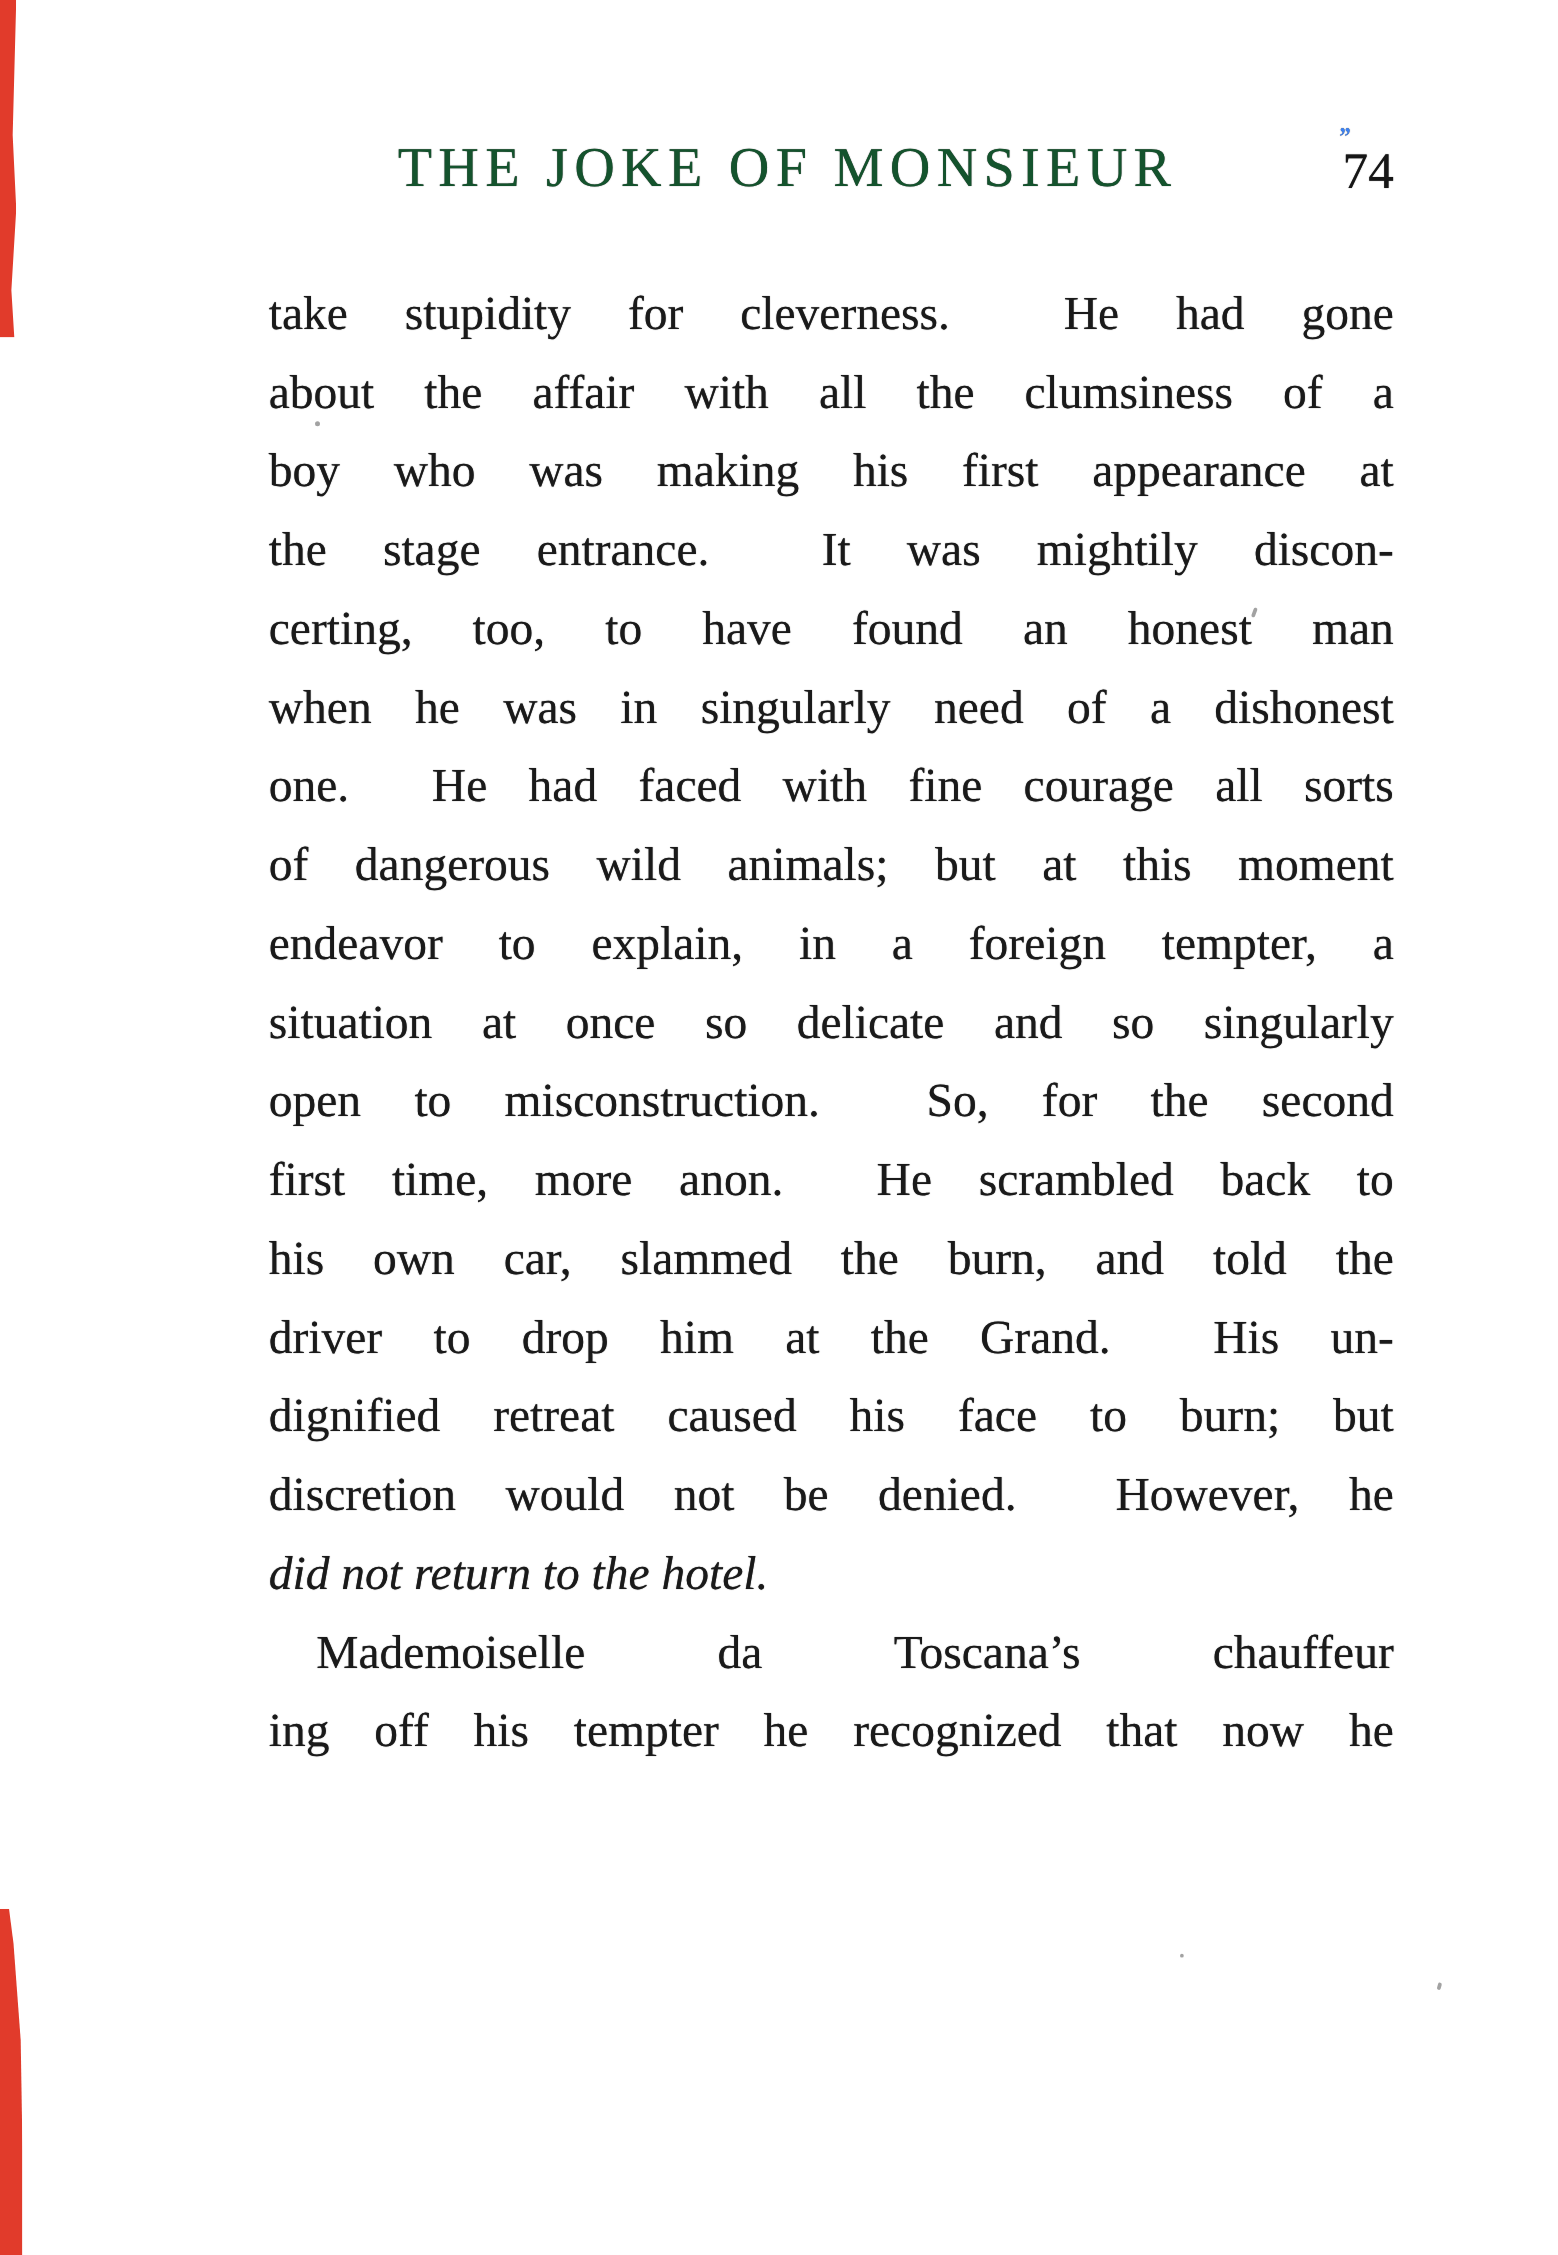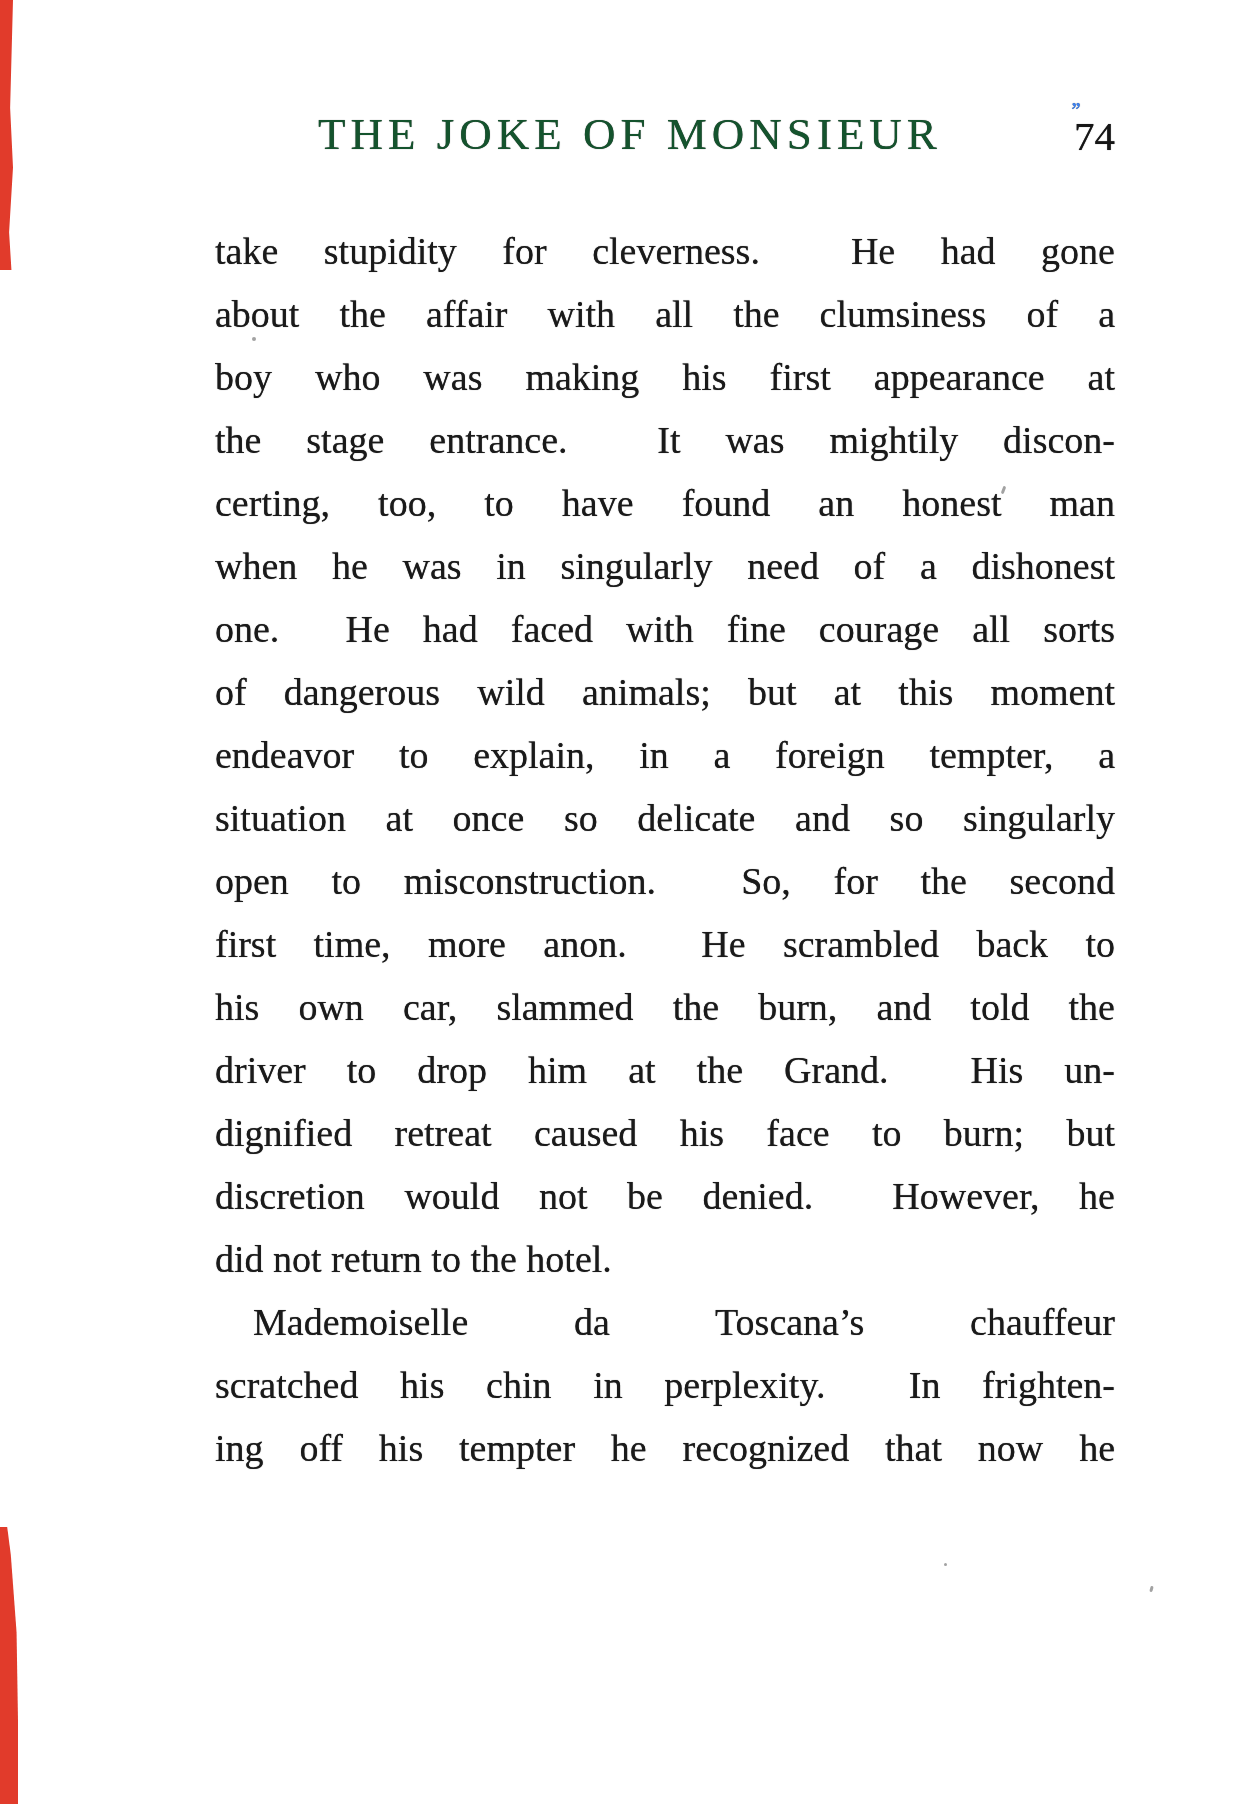"did not return to the" .ln.flush { font-style: none -> italic }
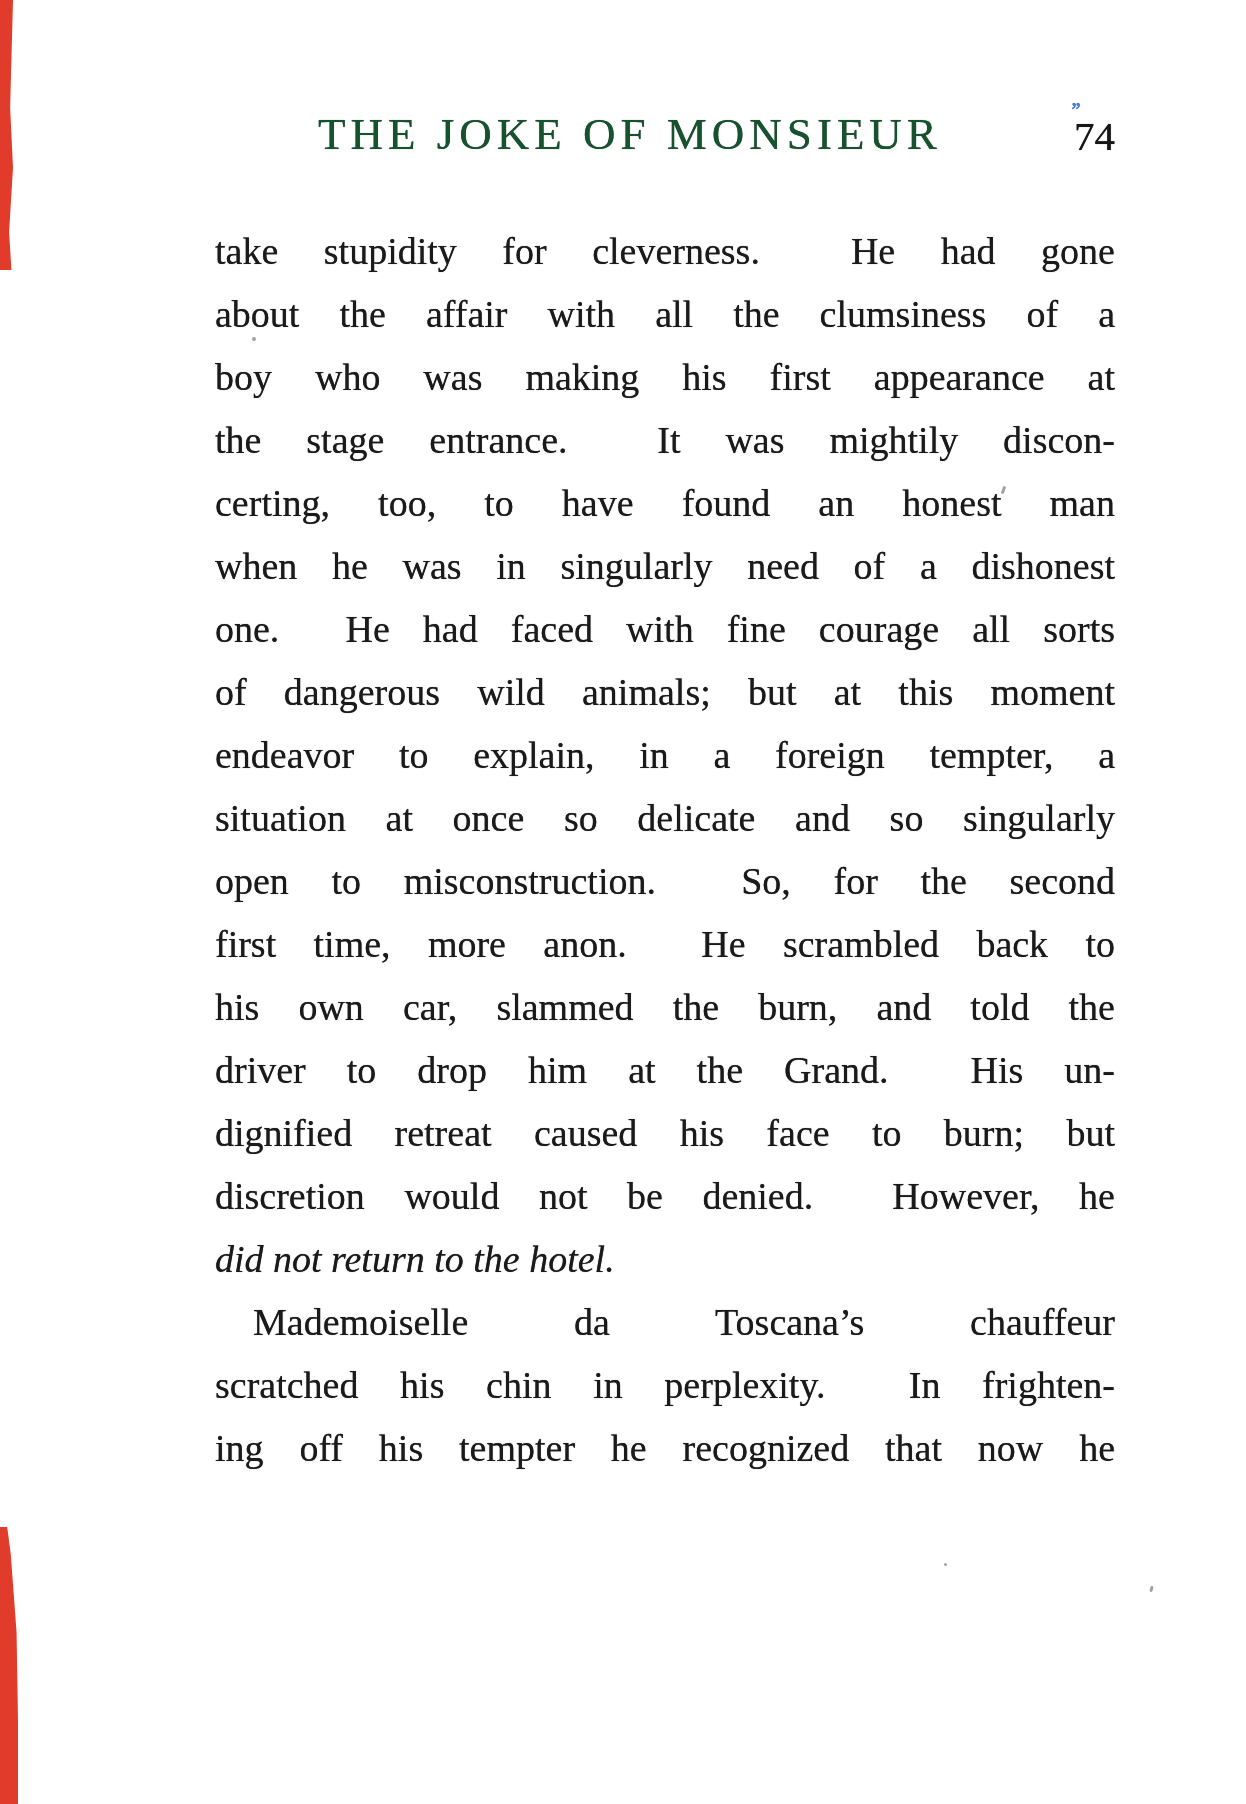"scratched his chin in perplexity." div.ln { html: <div>scratched his chin in perplexity.&nbsp; In frighten-</div> -> none }
